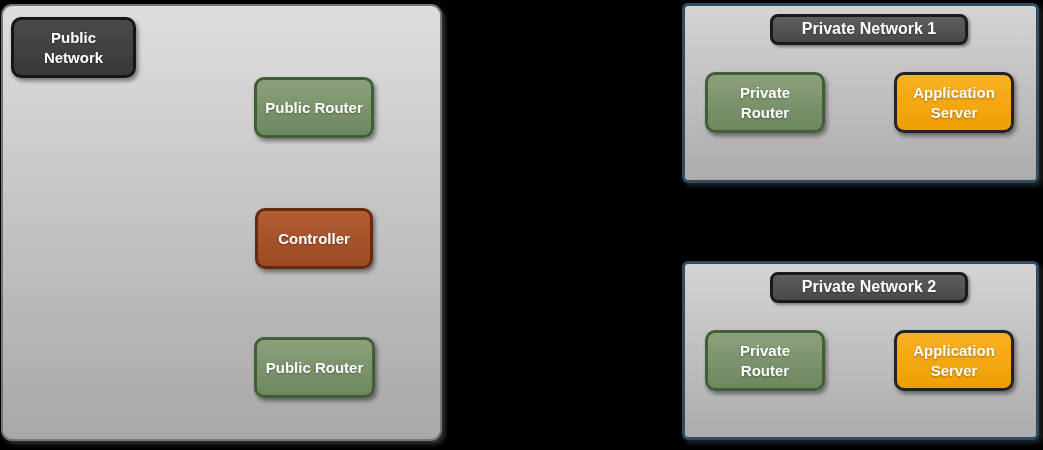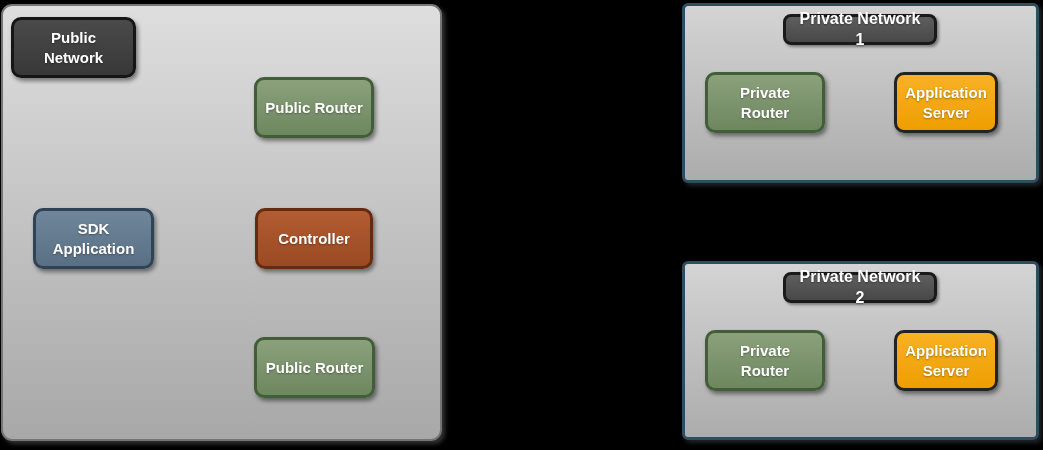"Private Network 1" .pnet .net-title { left: 98px -> 85px; width: 154px -> 198px }
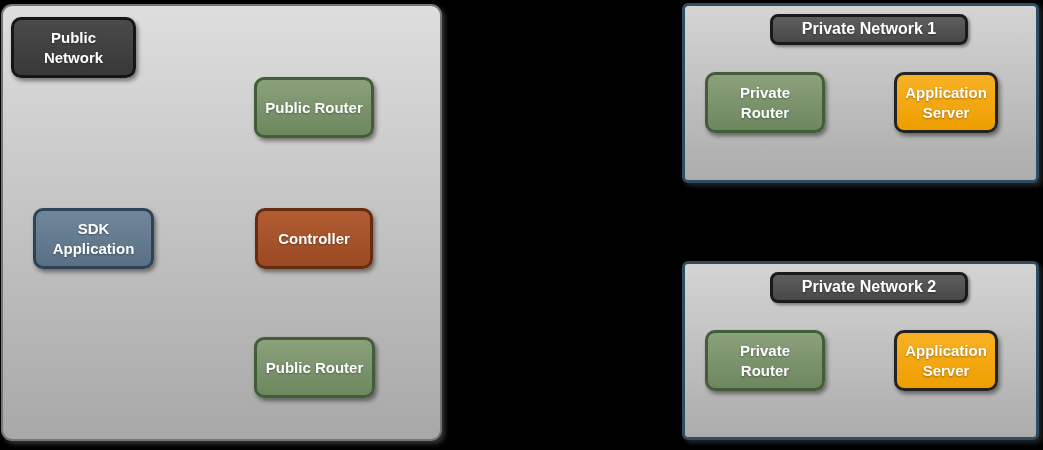"Application Server" .pnet .app-server { width: 104px -> 120px }
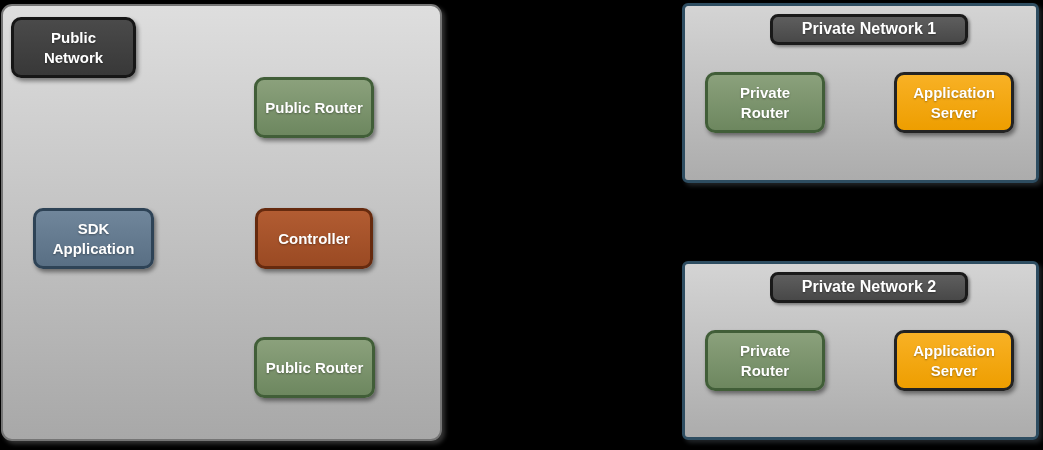"SDK Application" div.node { html: <div>SDK Application</div> -> none }
